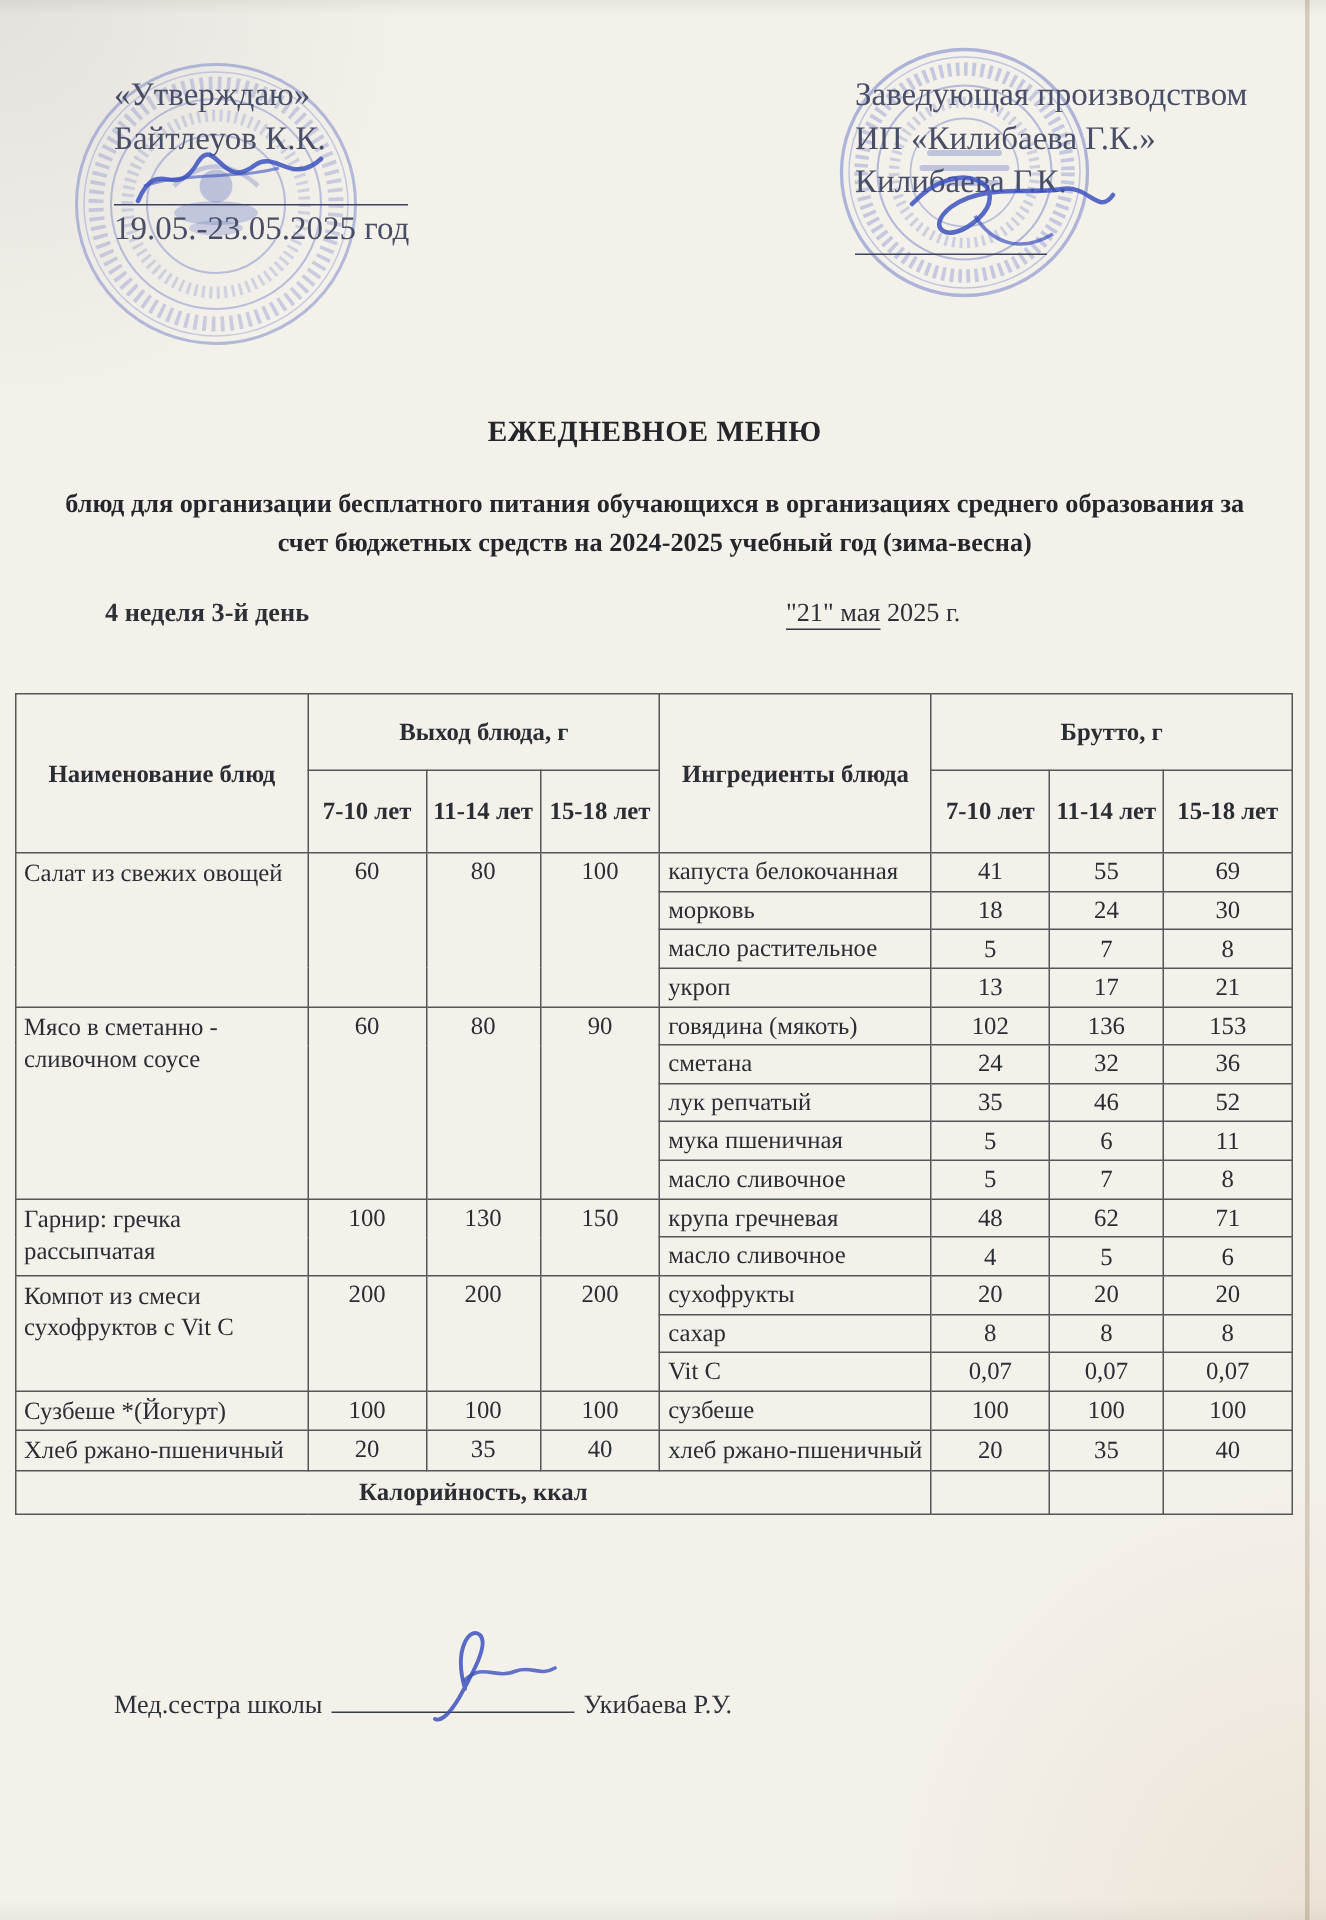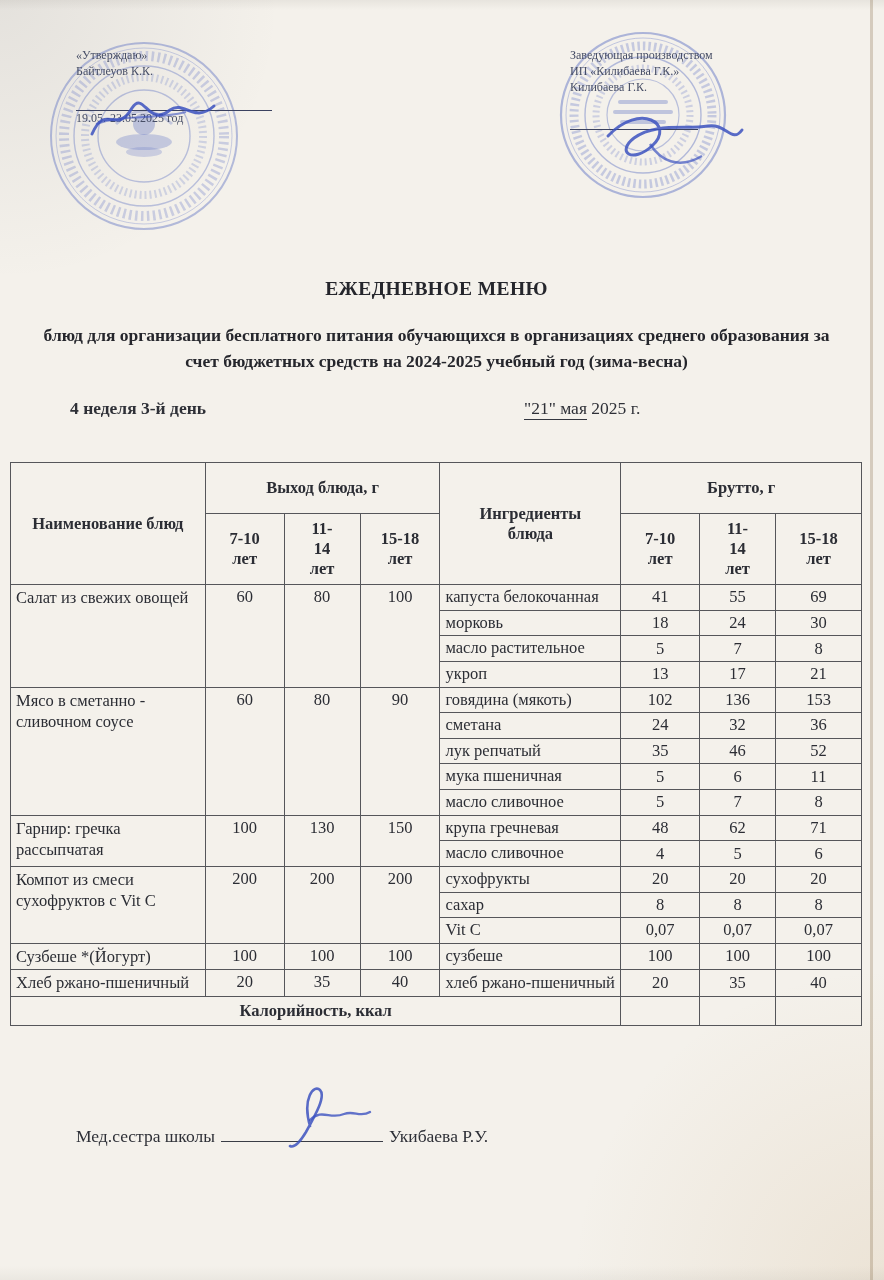"«Утверждаю»" .hdr { font-size: 12px -> 22px }
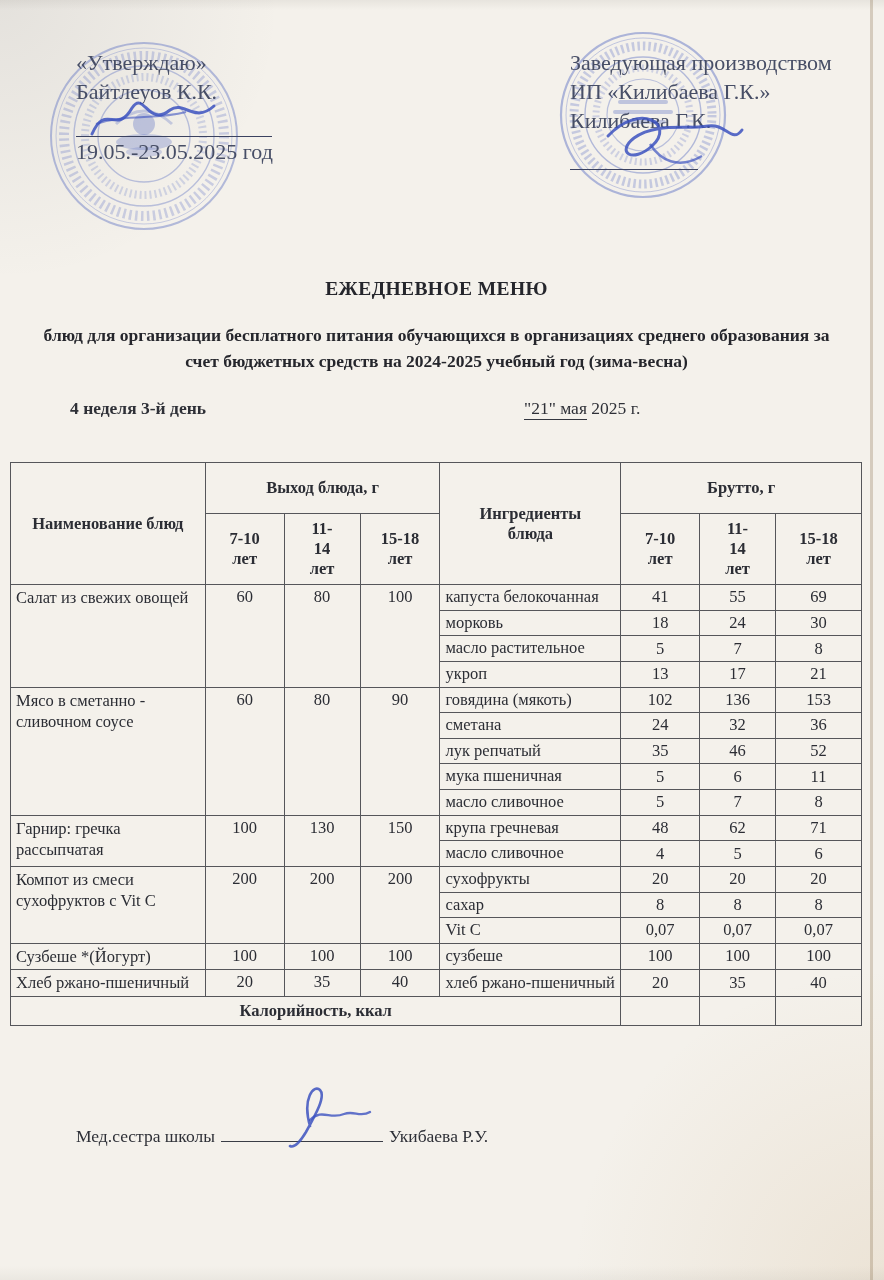"Выход блюда, г" table.menu th { padding: 5px 20px -> 5px 4px }
